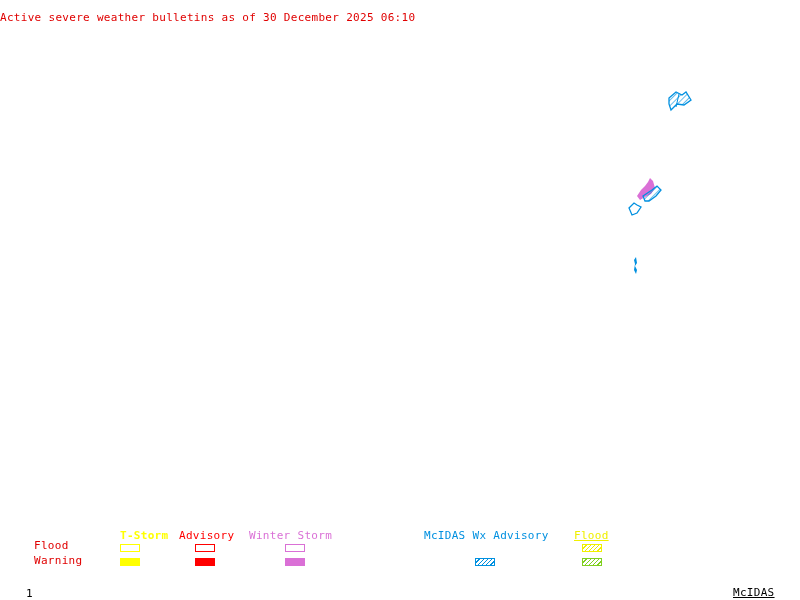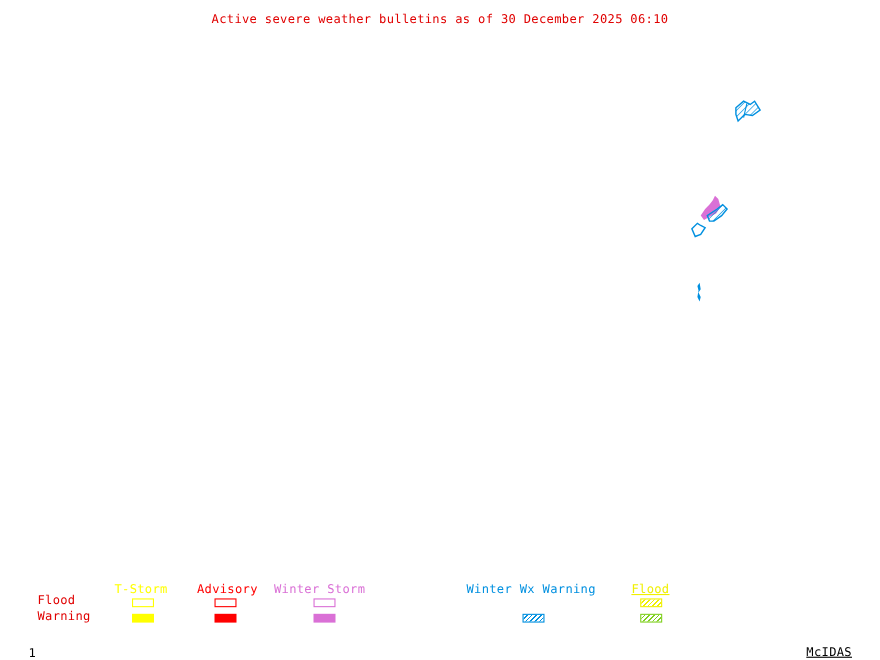"Active severe weather bulletins as" .title { text-align: center -> none }
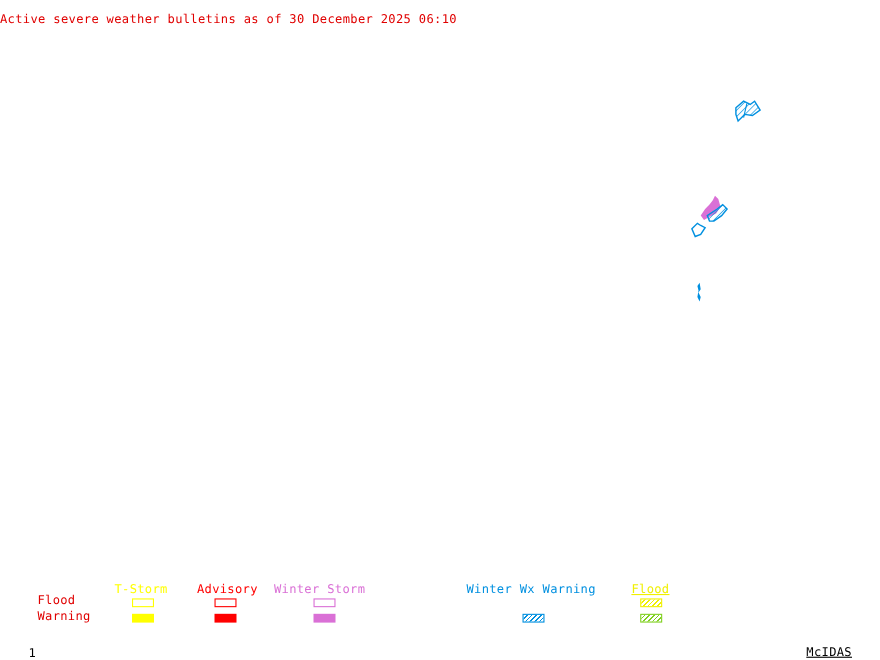"T-Storm" div.txt { font-weight: none -> bold; left: 104px -> 120px }
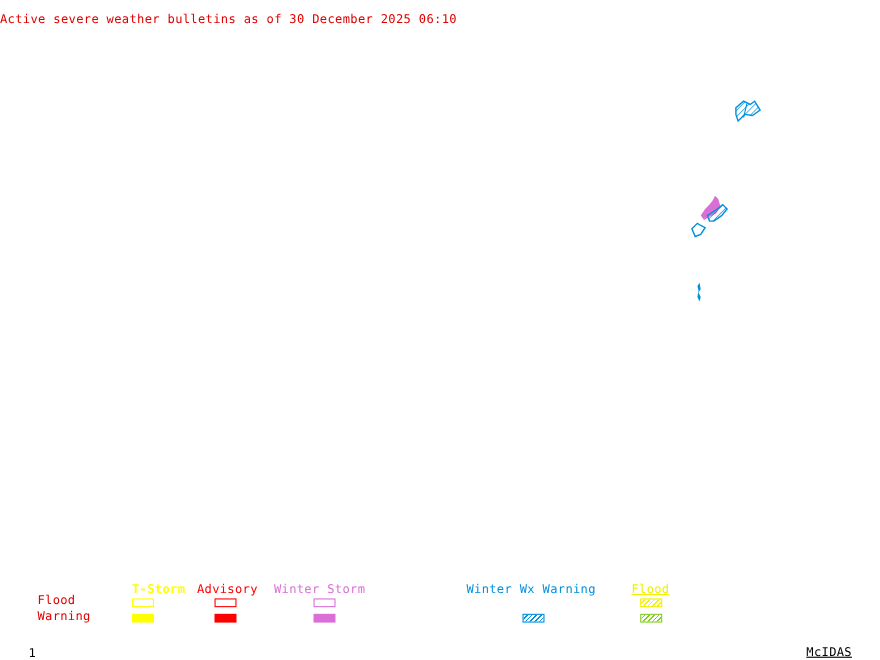"Winter Wx Warning" div.txt { text: Winter Wx Warning -> McIDAS Wx Advisory }
